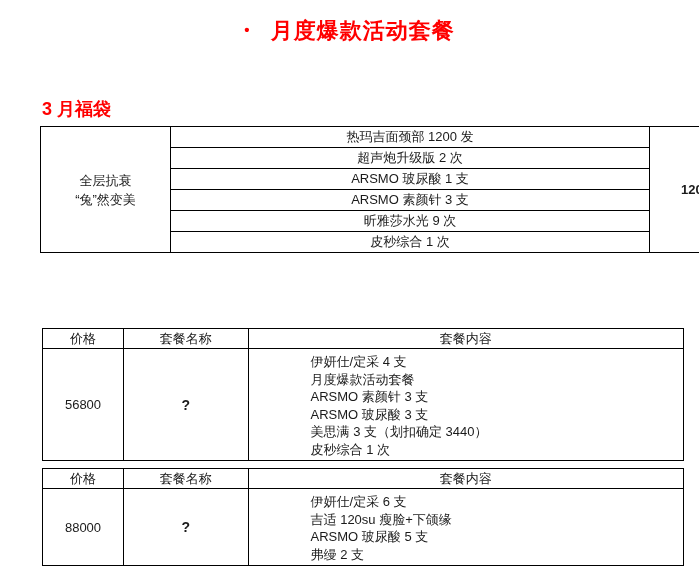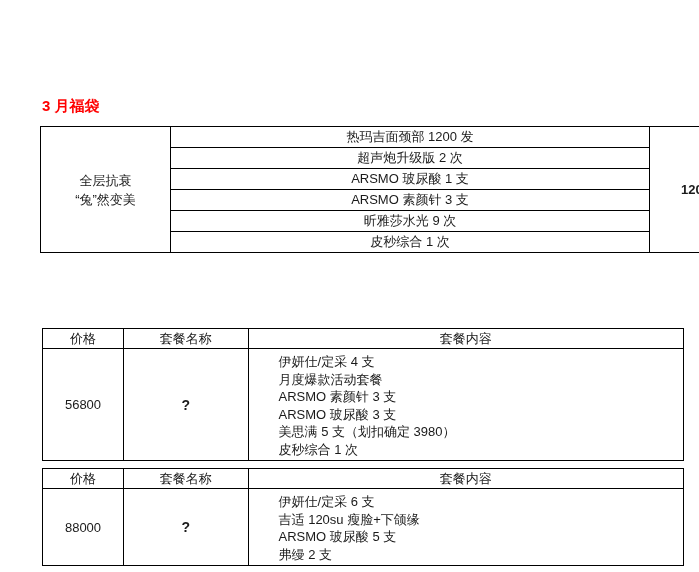"• 月度爆款活动套餐" div.doc-title { html: none -> <div> <span>•</span><span>月度爆款活动套餐</span> </div> }
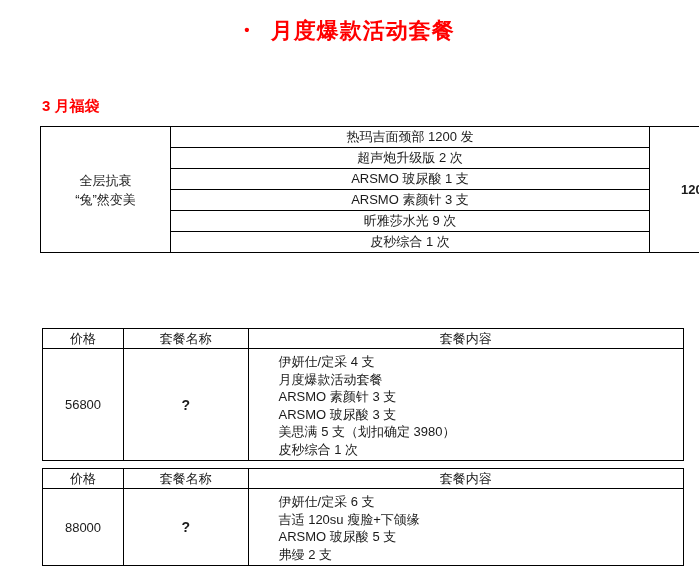"3 月福袋" .section-label { font-size: 15px -> 18px }
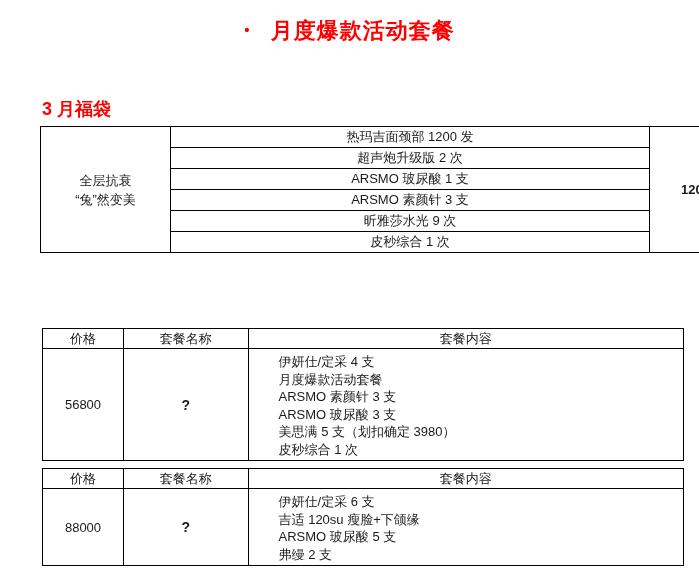"伊妍仕/定采 4 支" .pkg .content-cell div { margin-left: none -> 32px }
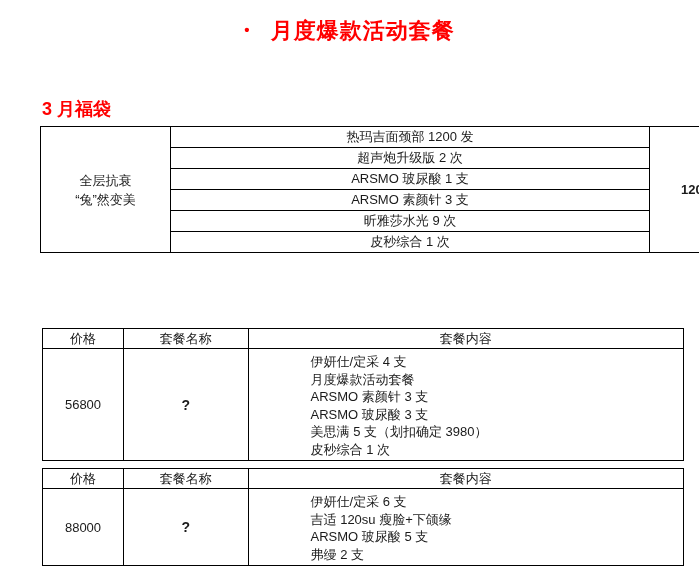"美思满 5 支（划扣确定 3980）" div { text: 5 支（划扣确定 3980 -> 3 支（划扣确定 3440 }
